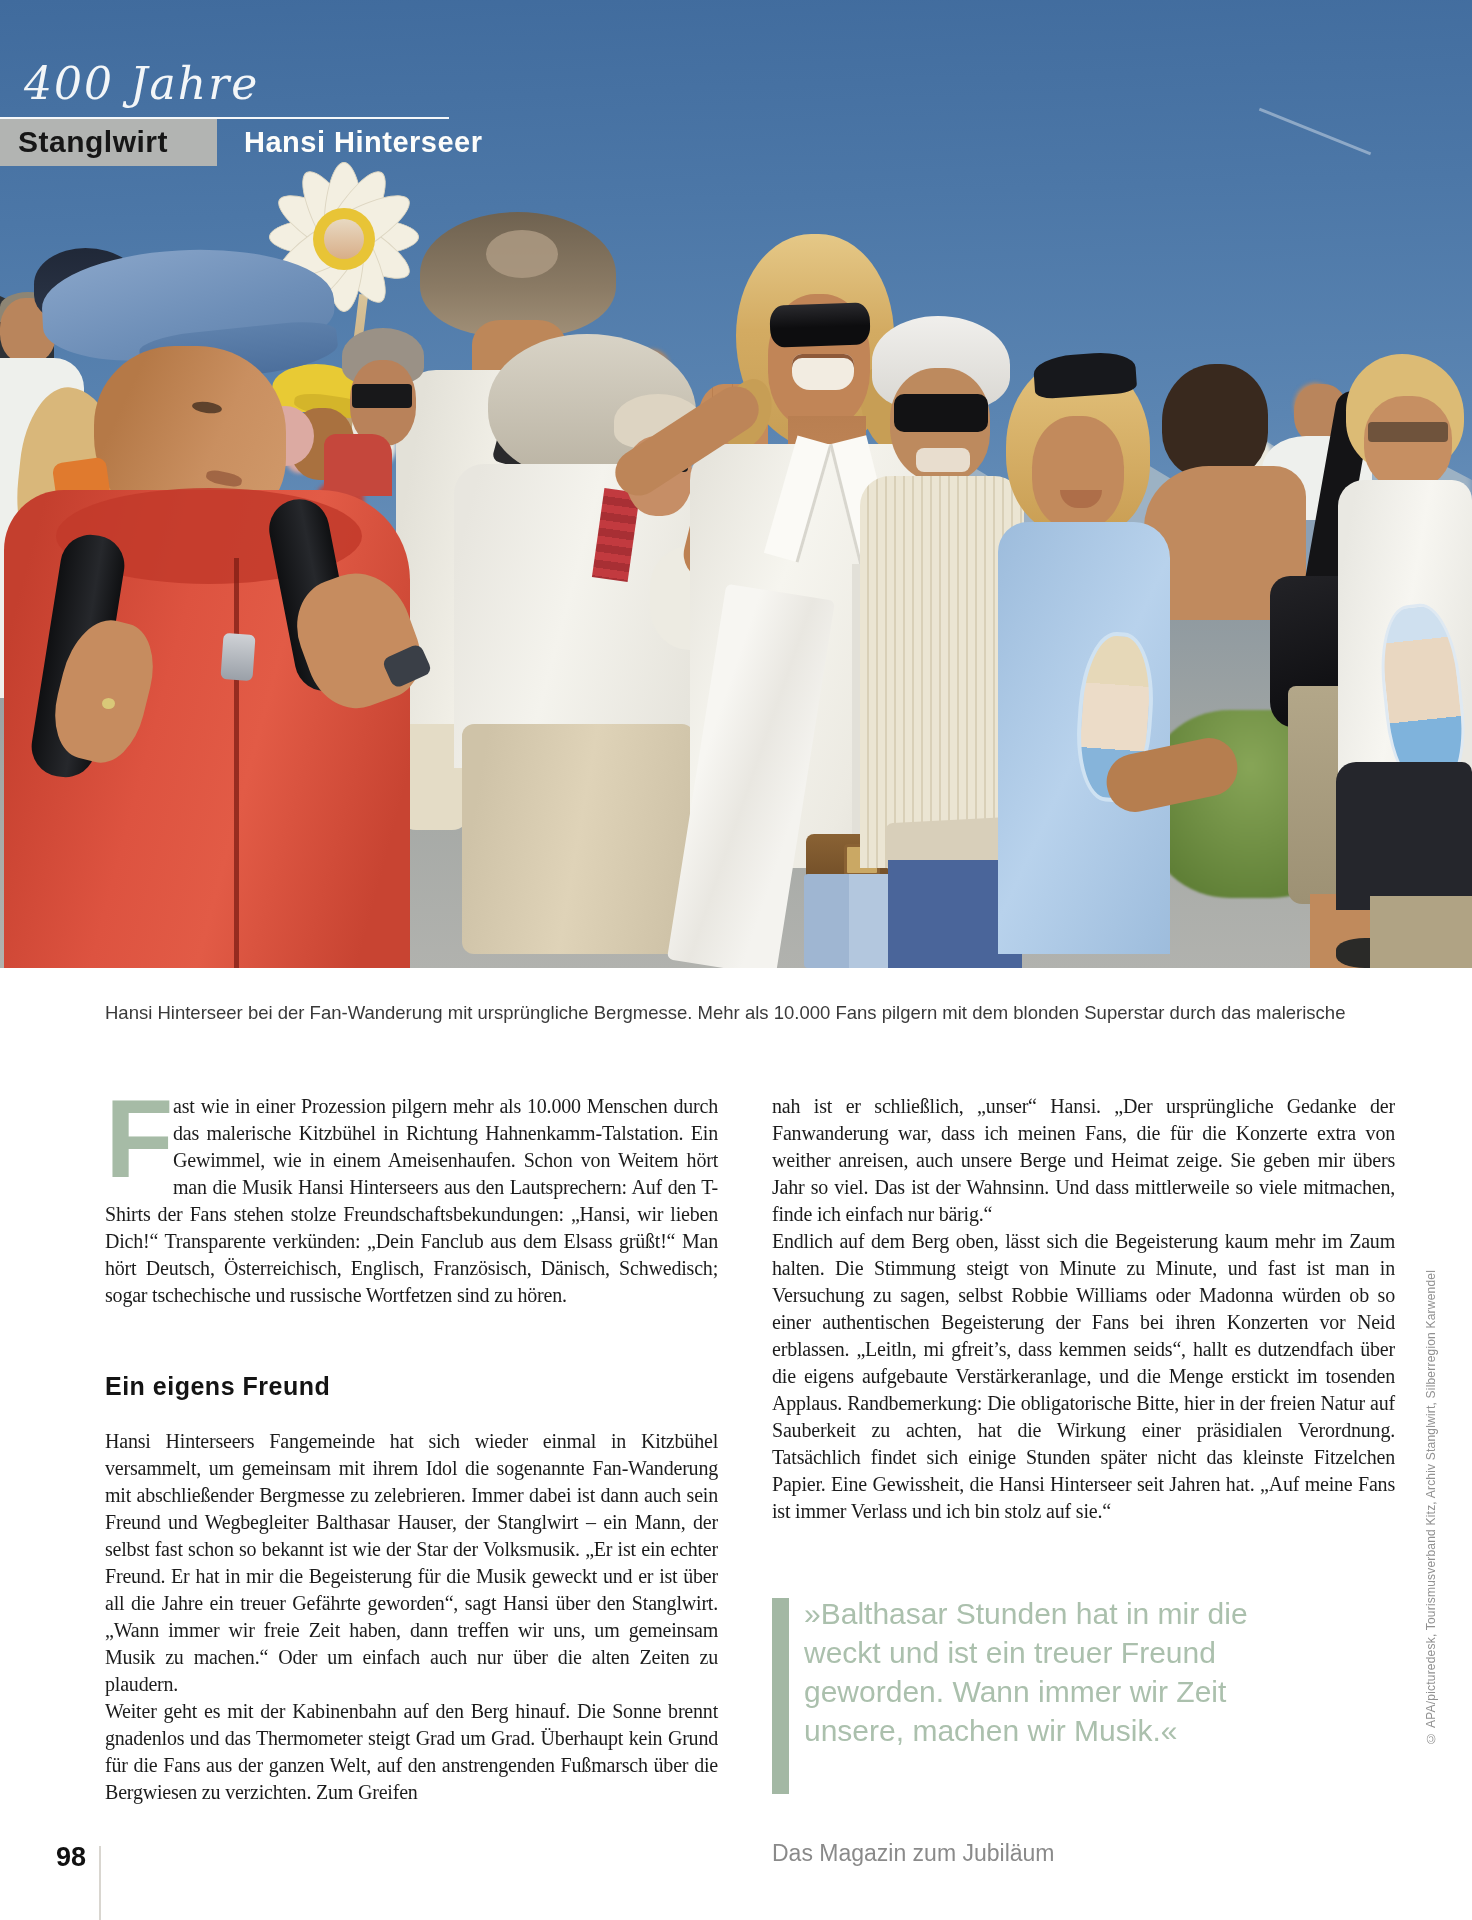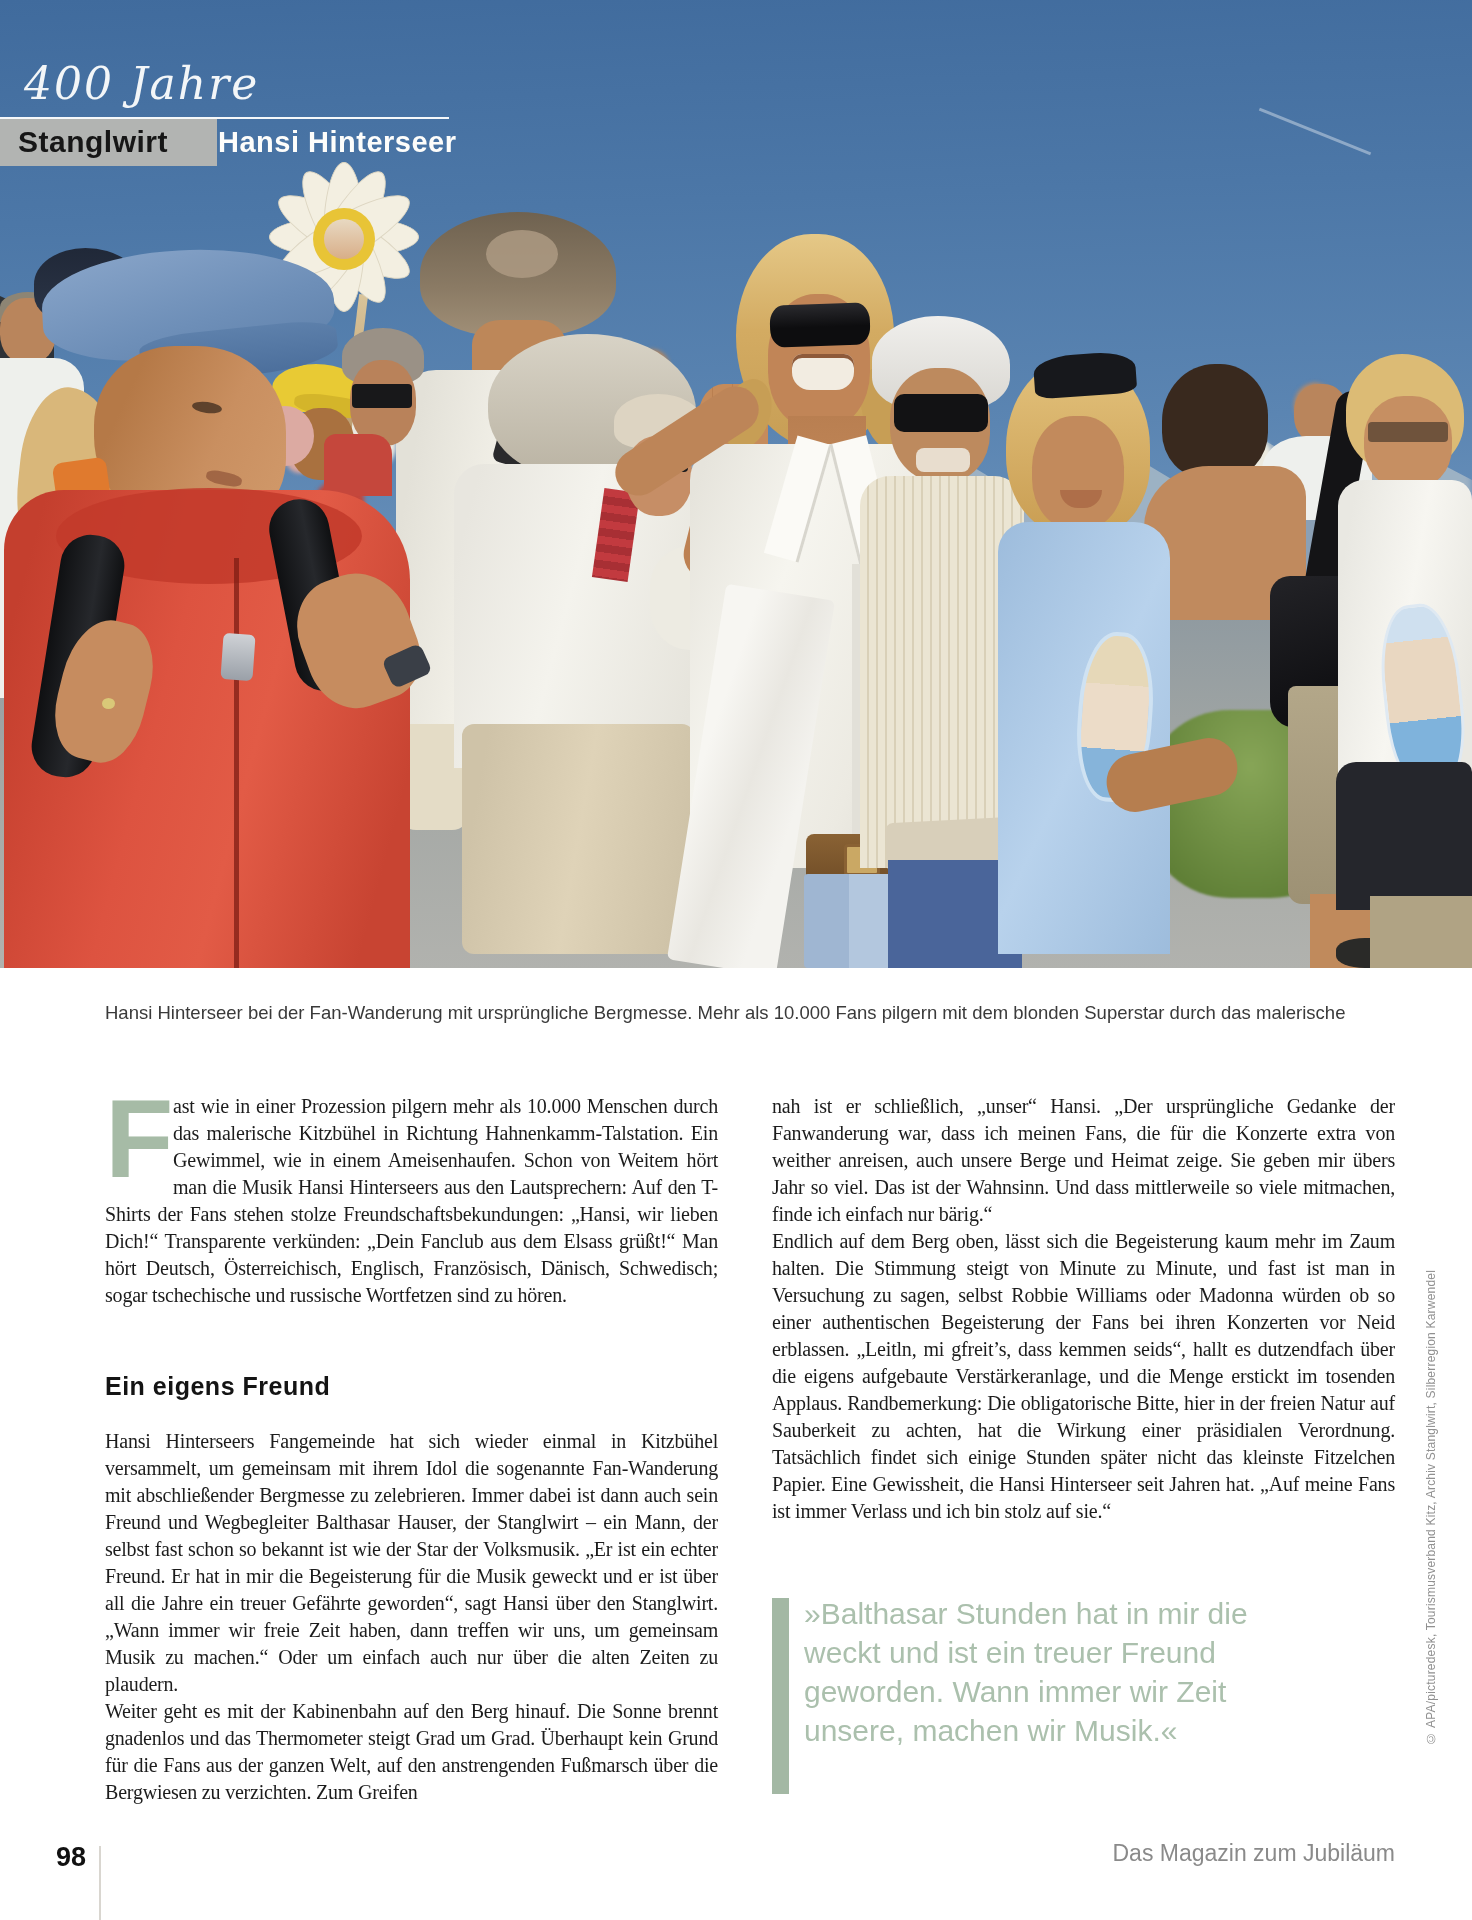"Hansi Hinterseer" .hdr-article { left: 218px -> 244px }
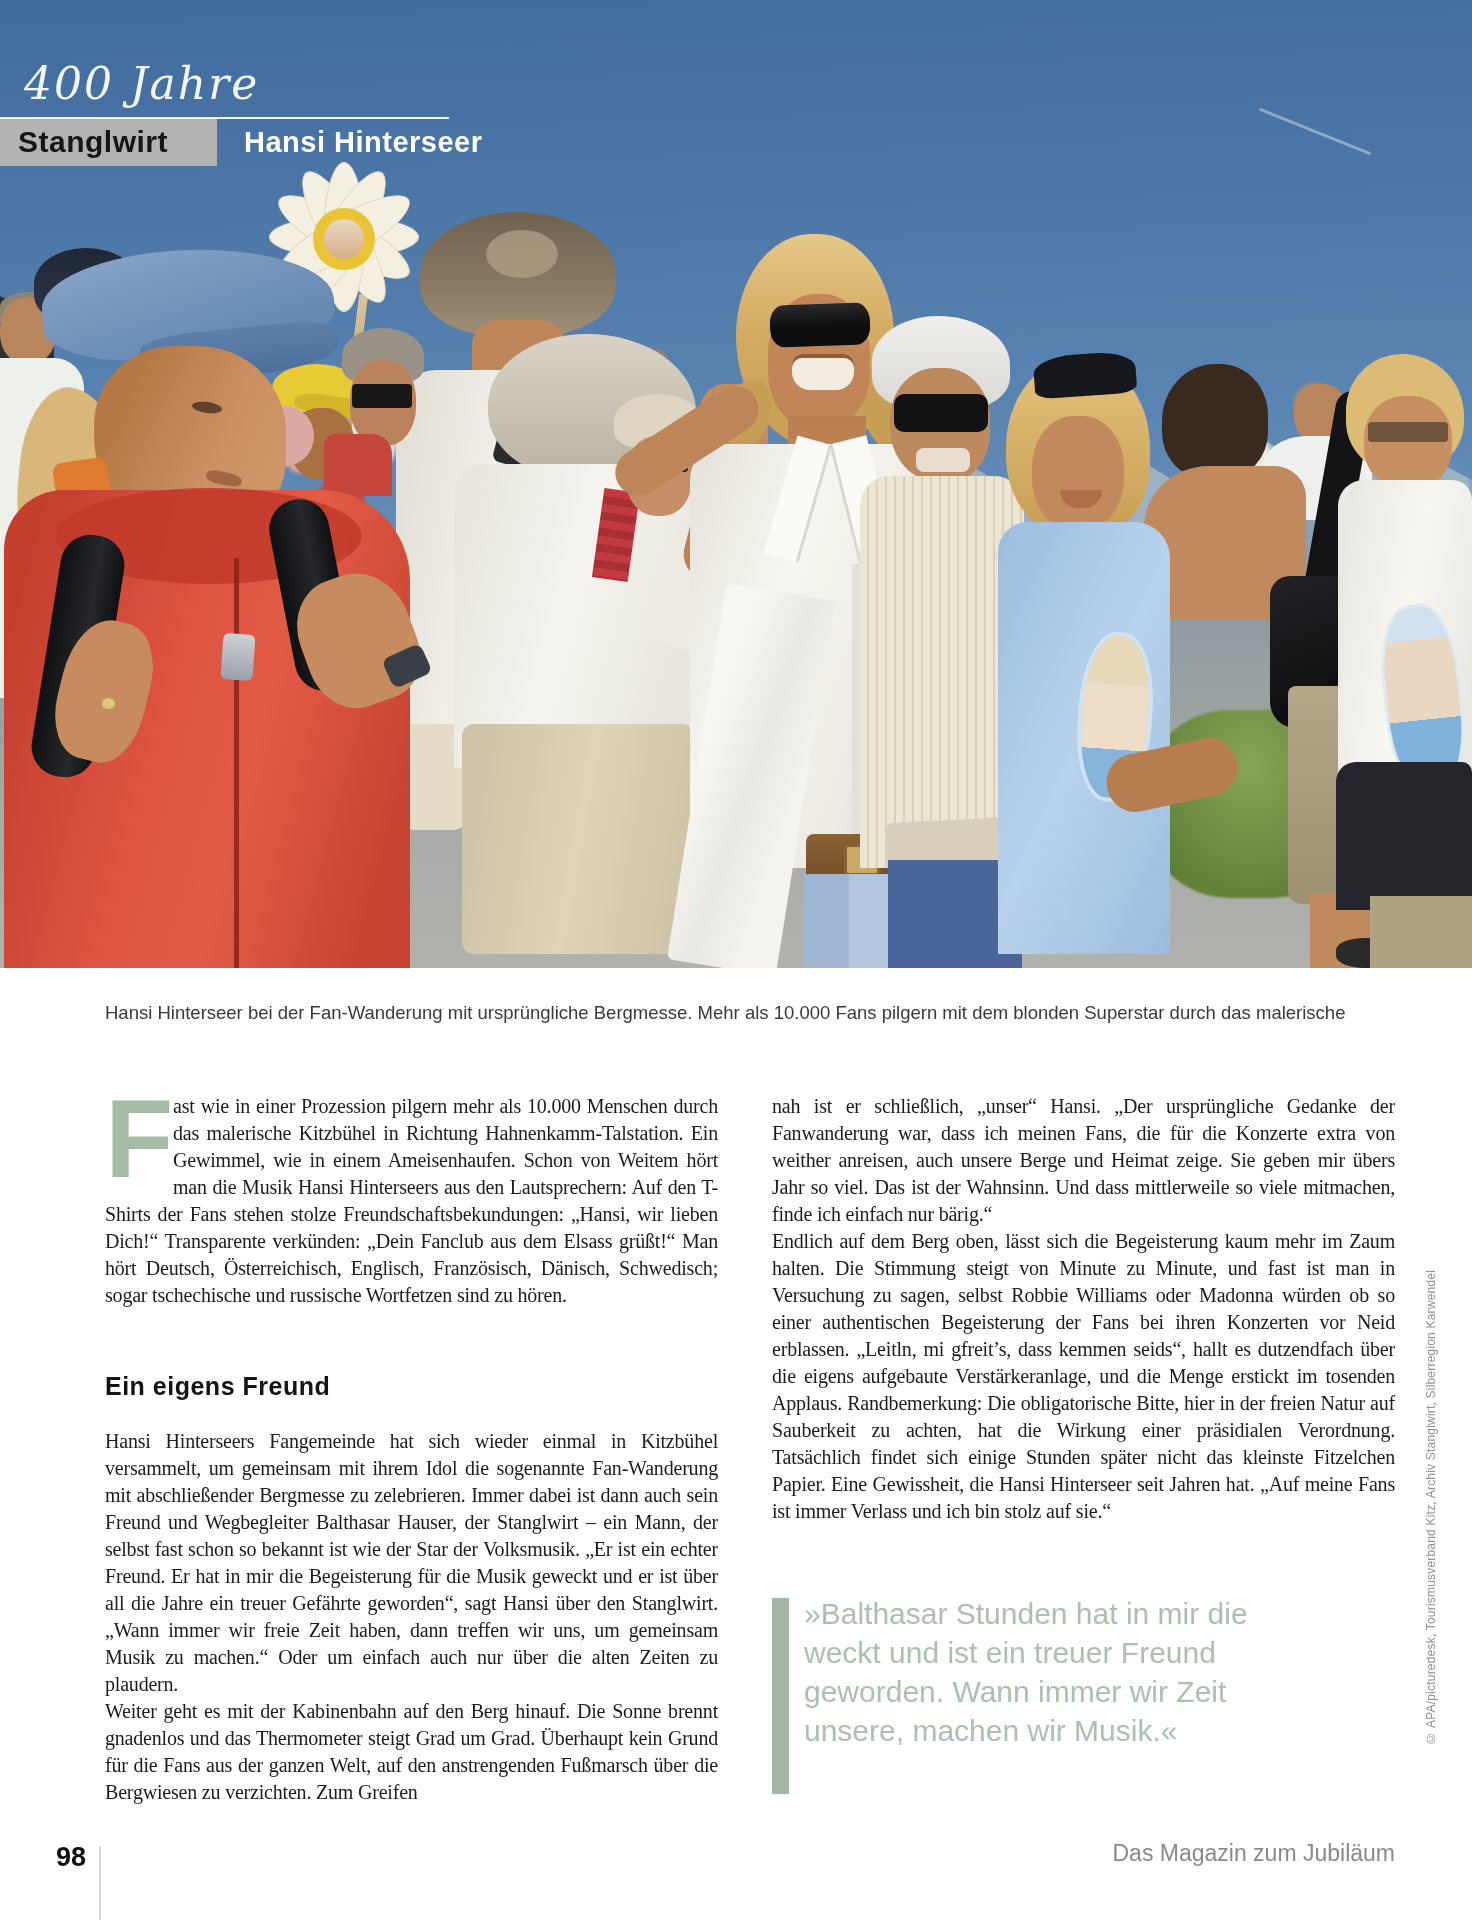"Das Magazin zum Jubiläum" .foot-mag { text-align: right -> none }
